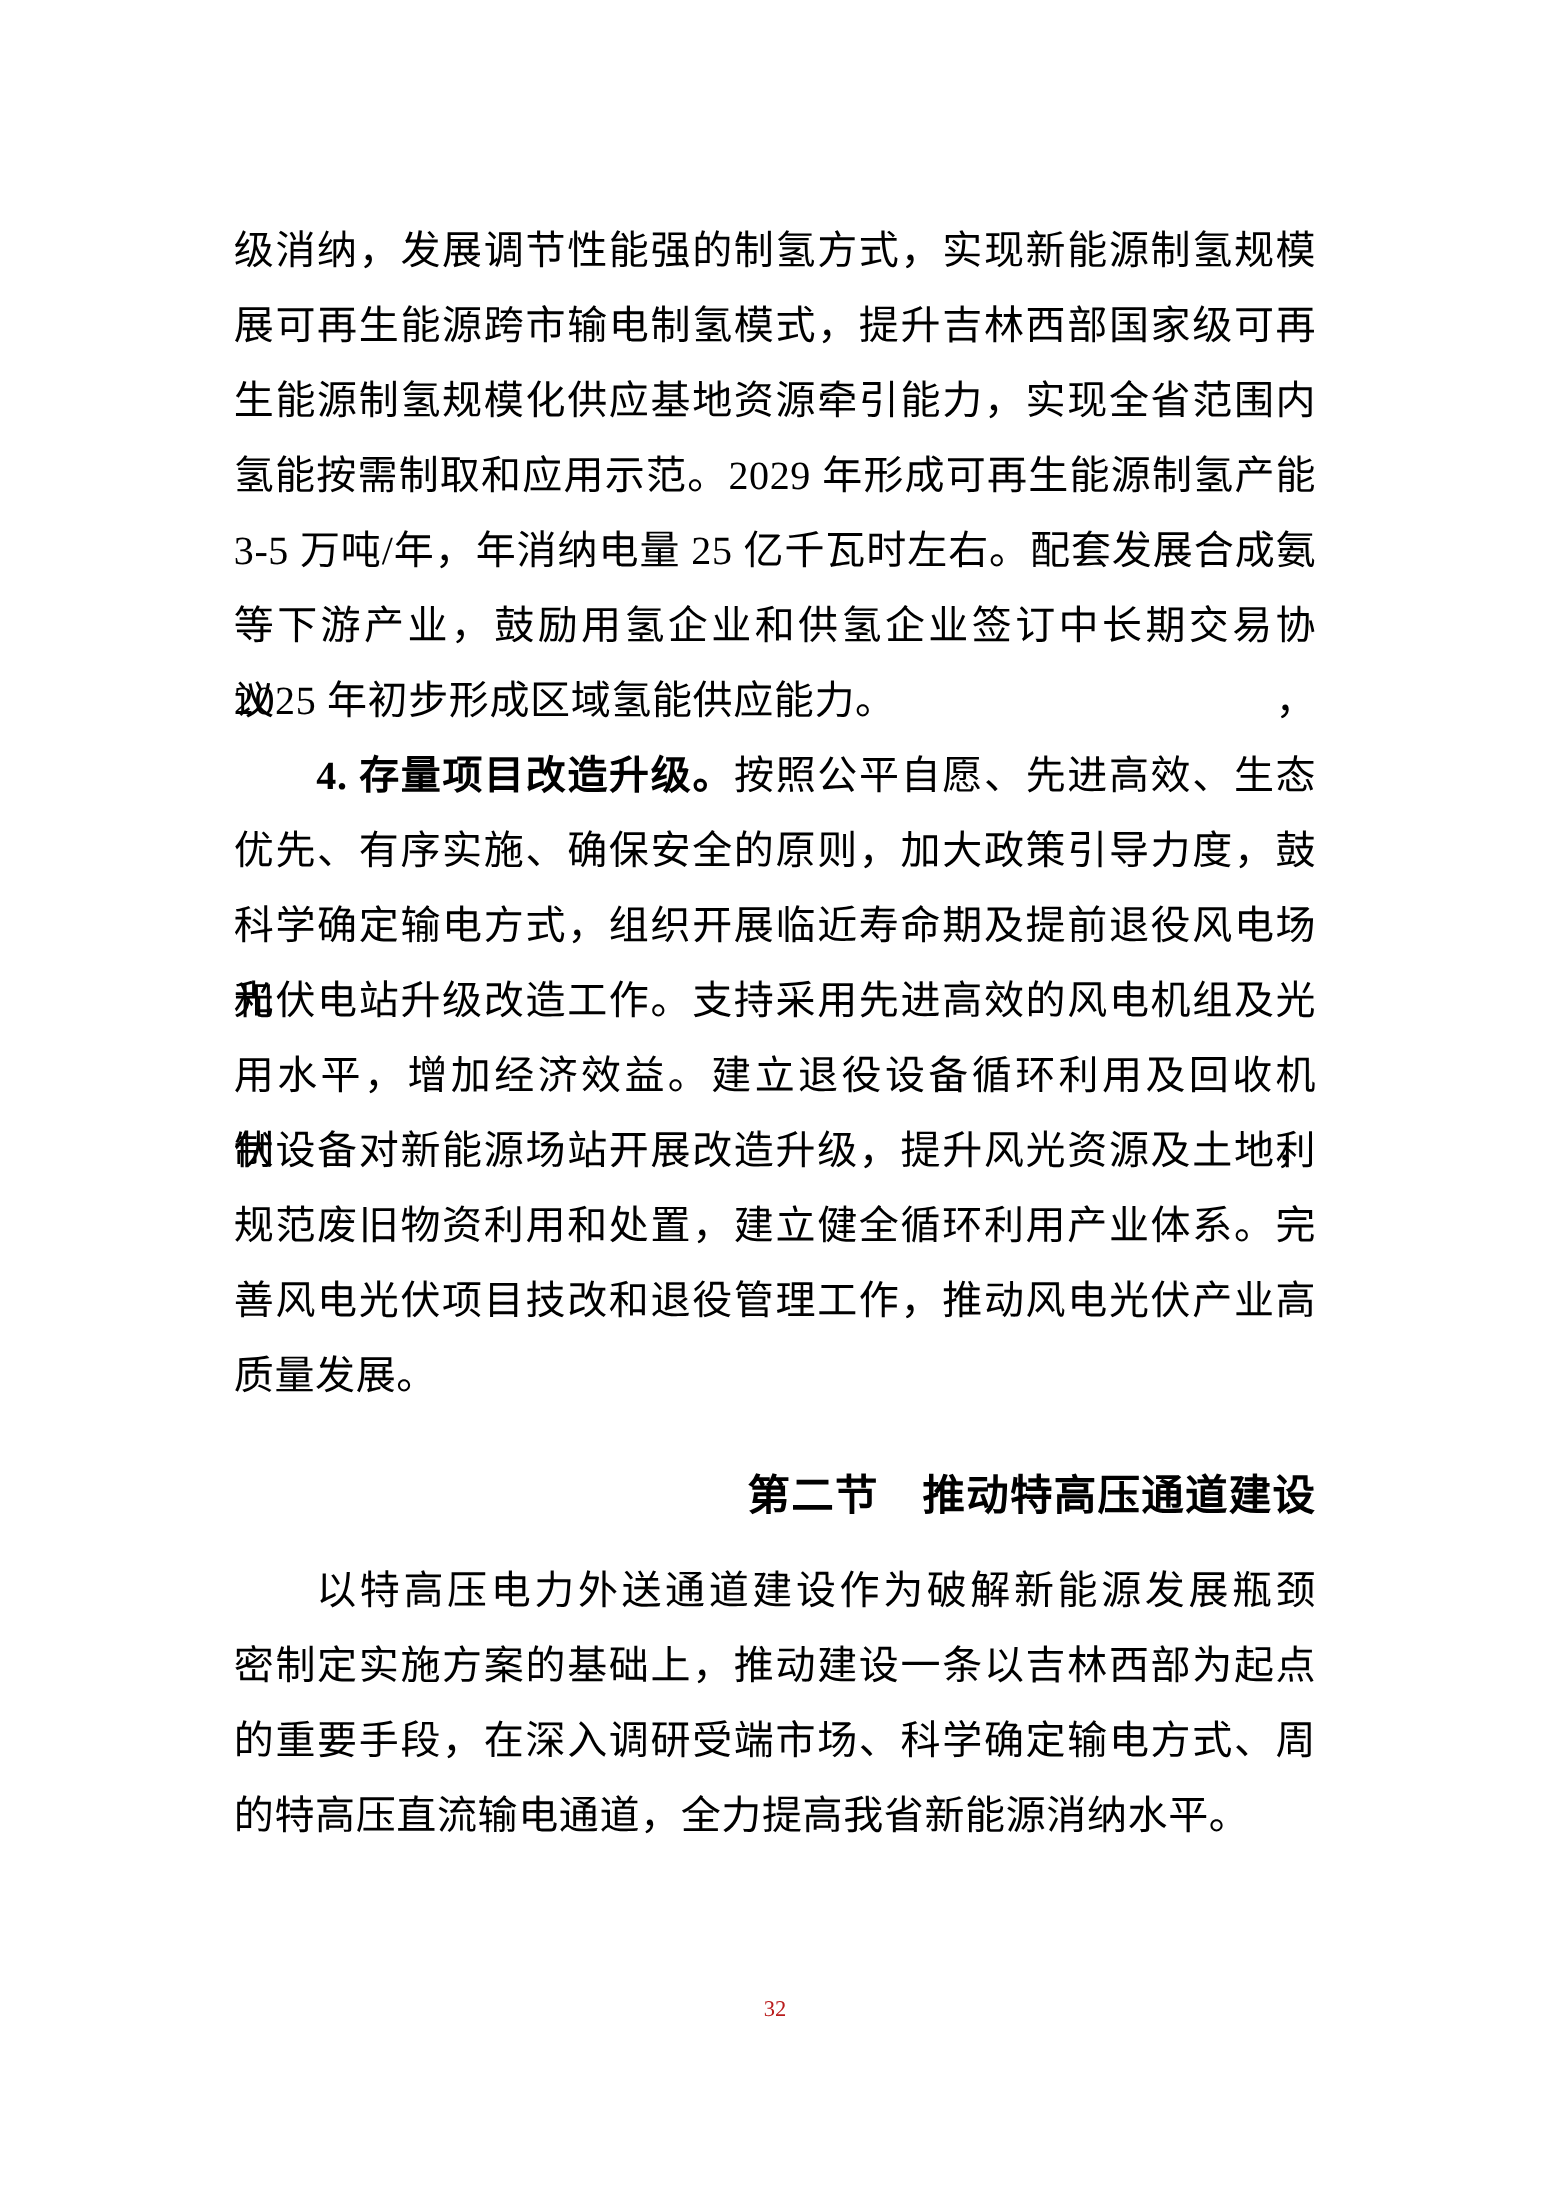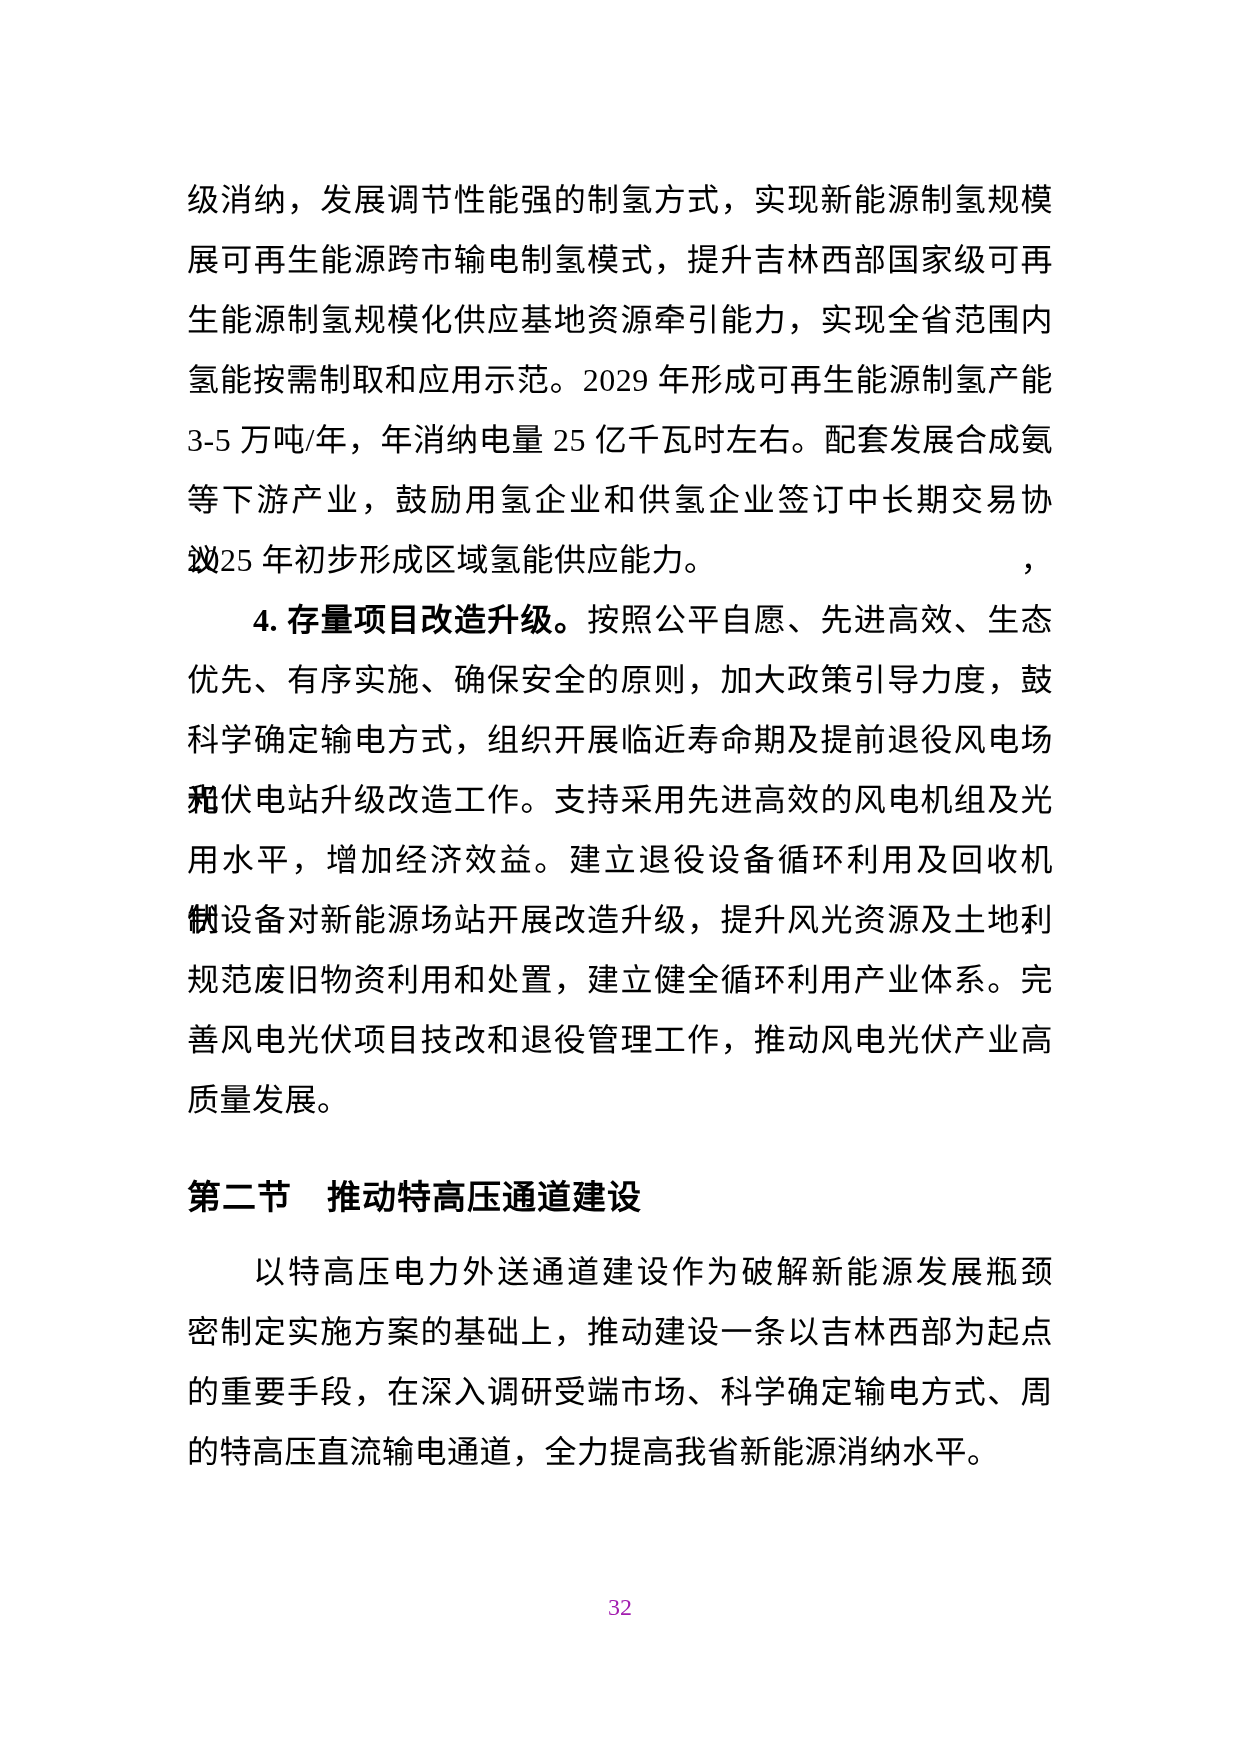"第二节 推动特高压通道建设" .heading { text-align: left -> right }
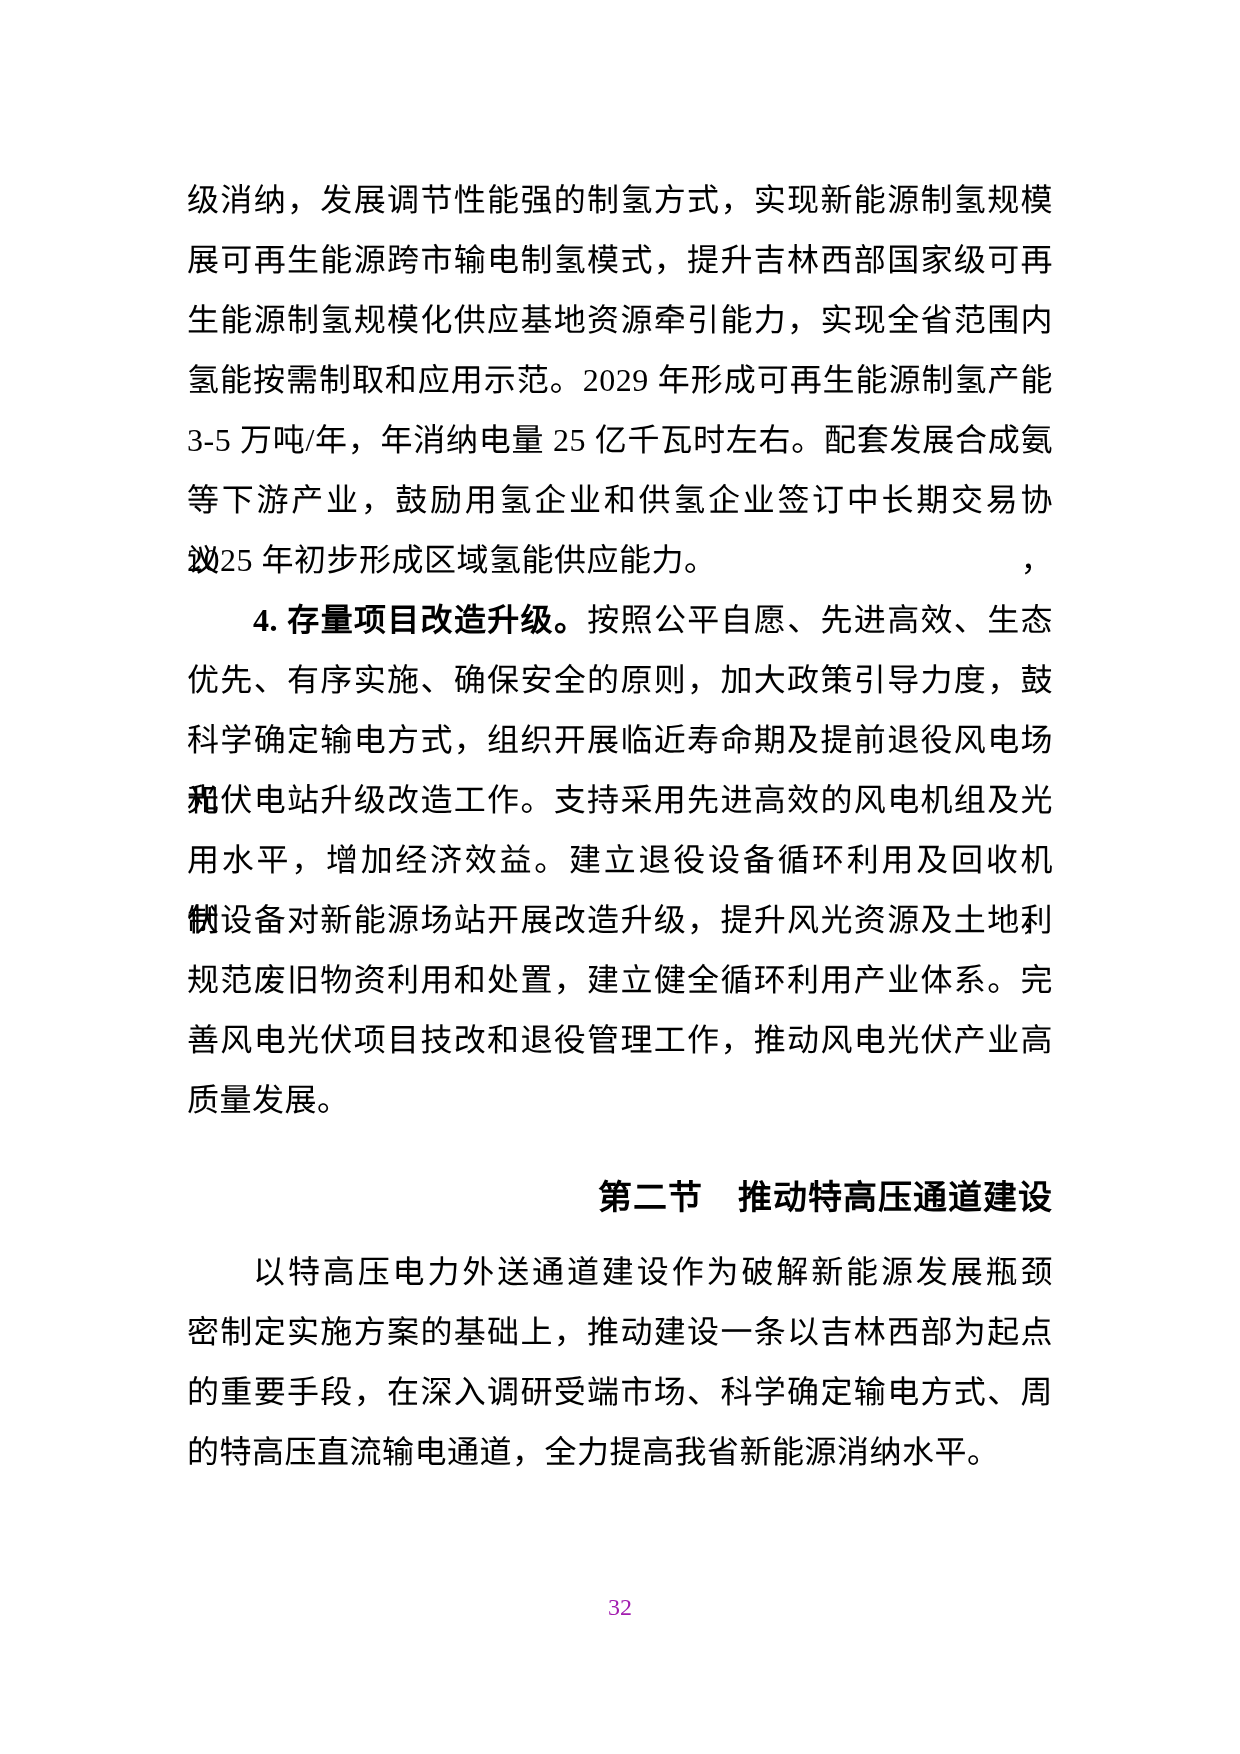"32" .footer { color: #a21caf -> #b91c1c; font-size: 24px -> 18px }
